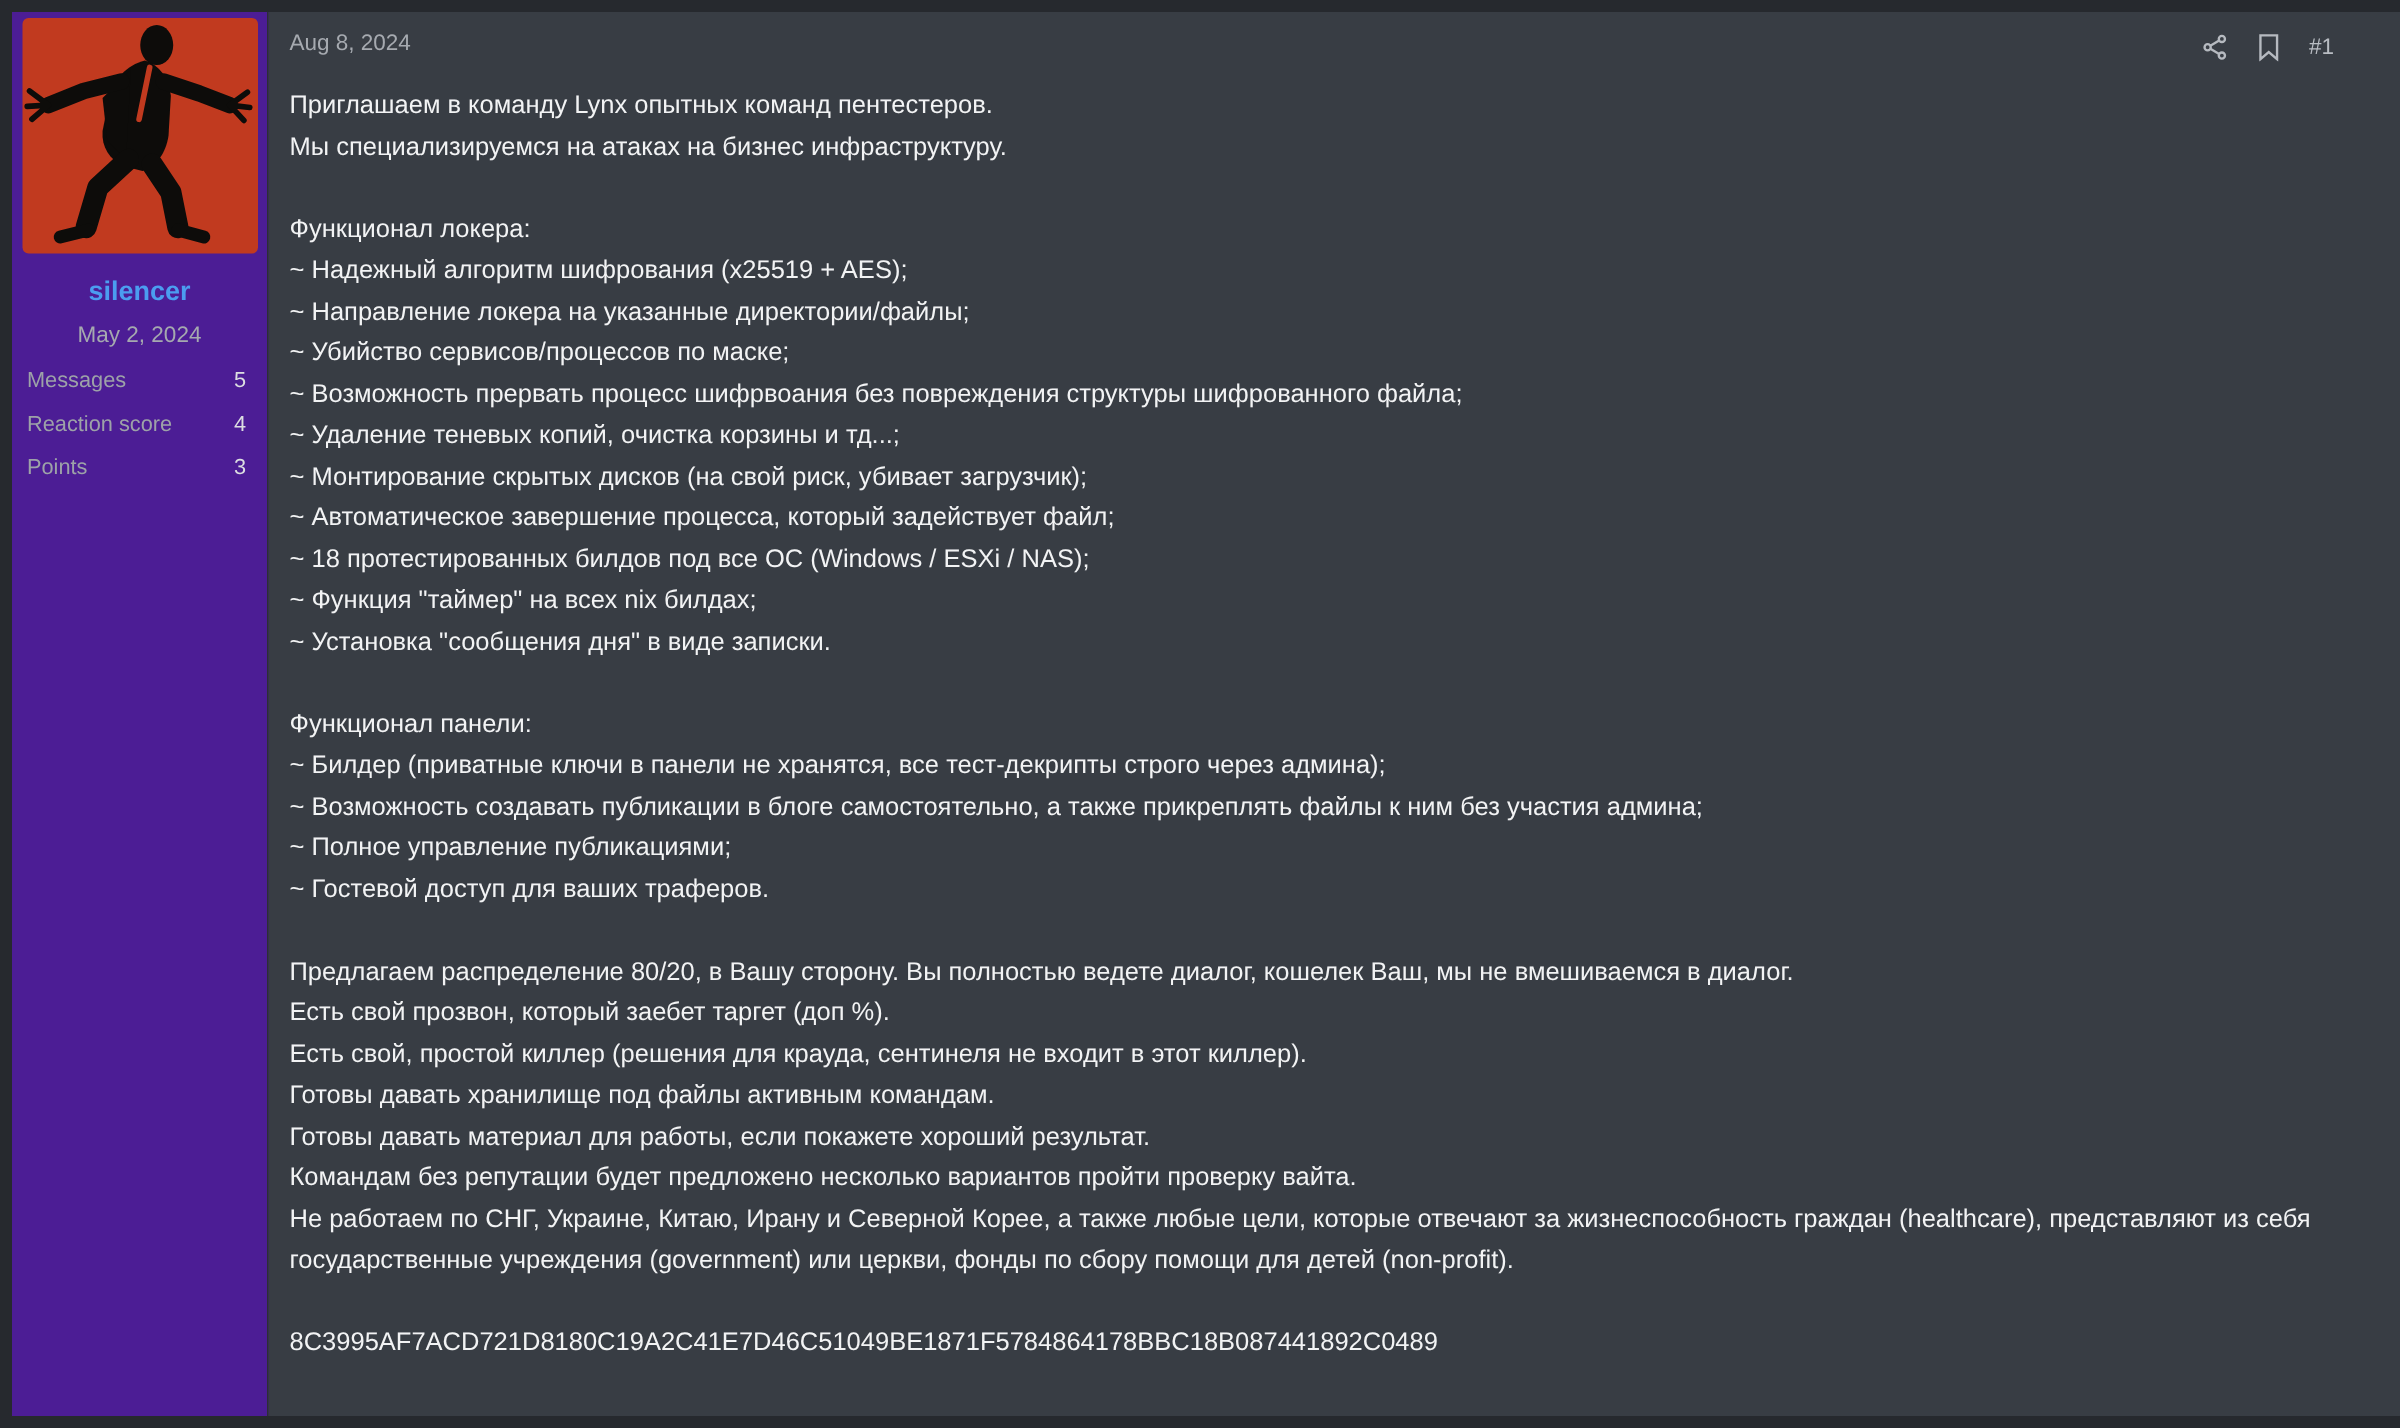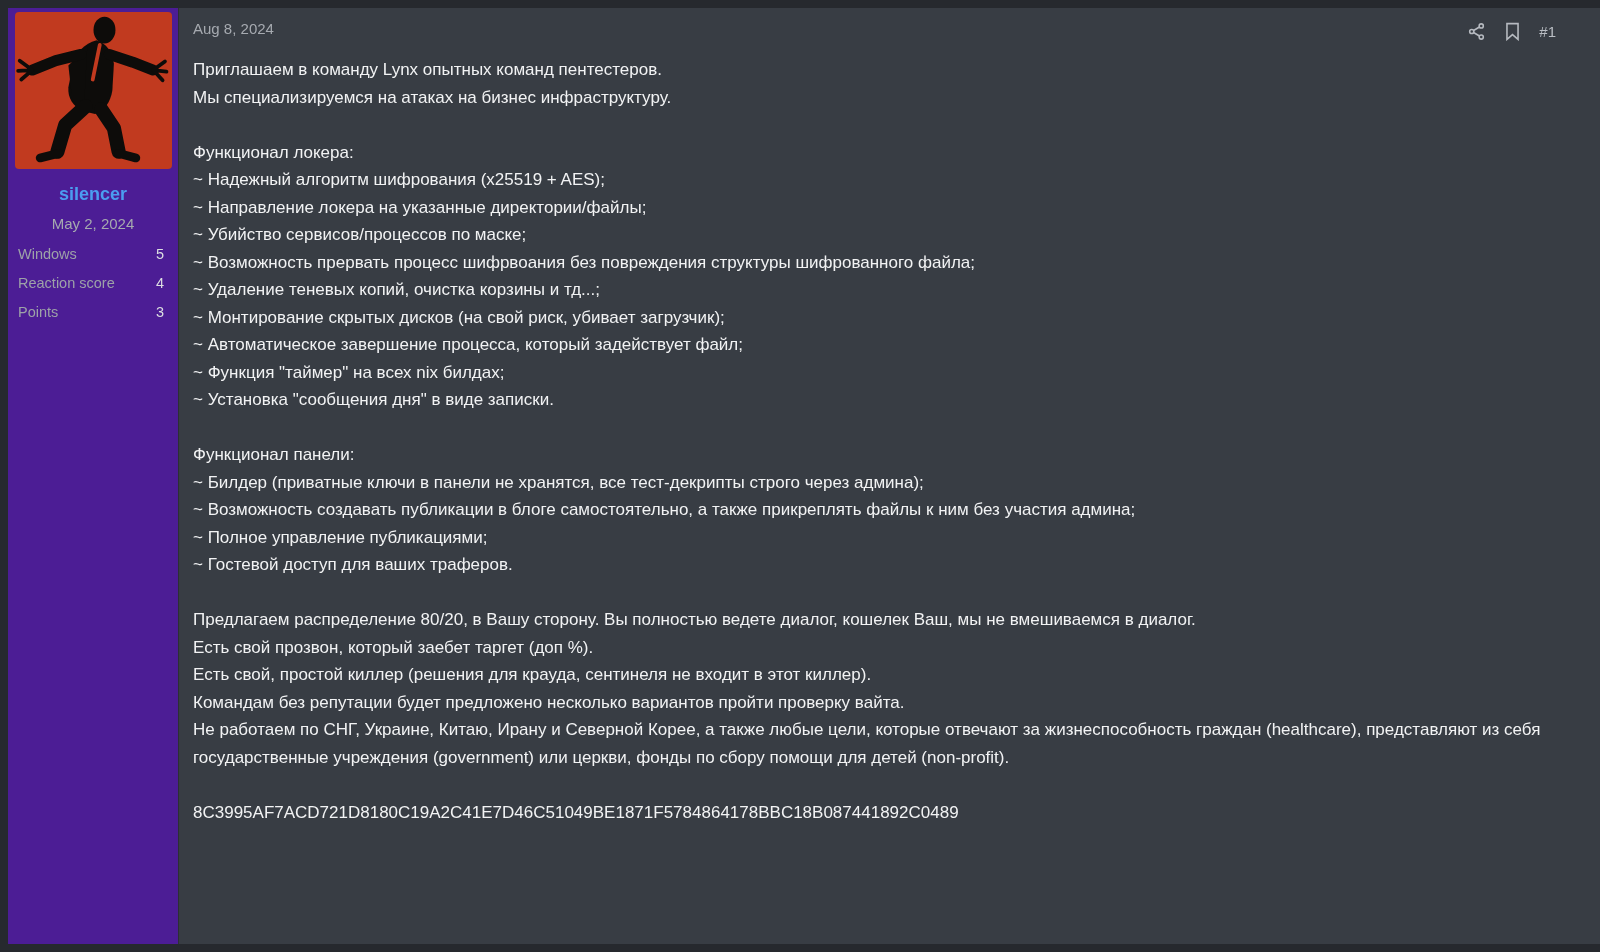"Windows" span.stat-label { text: Windows -> Messages }
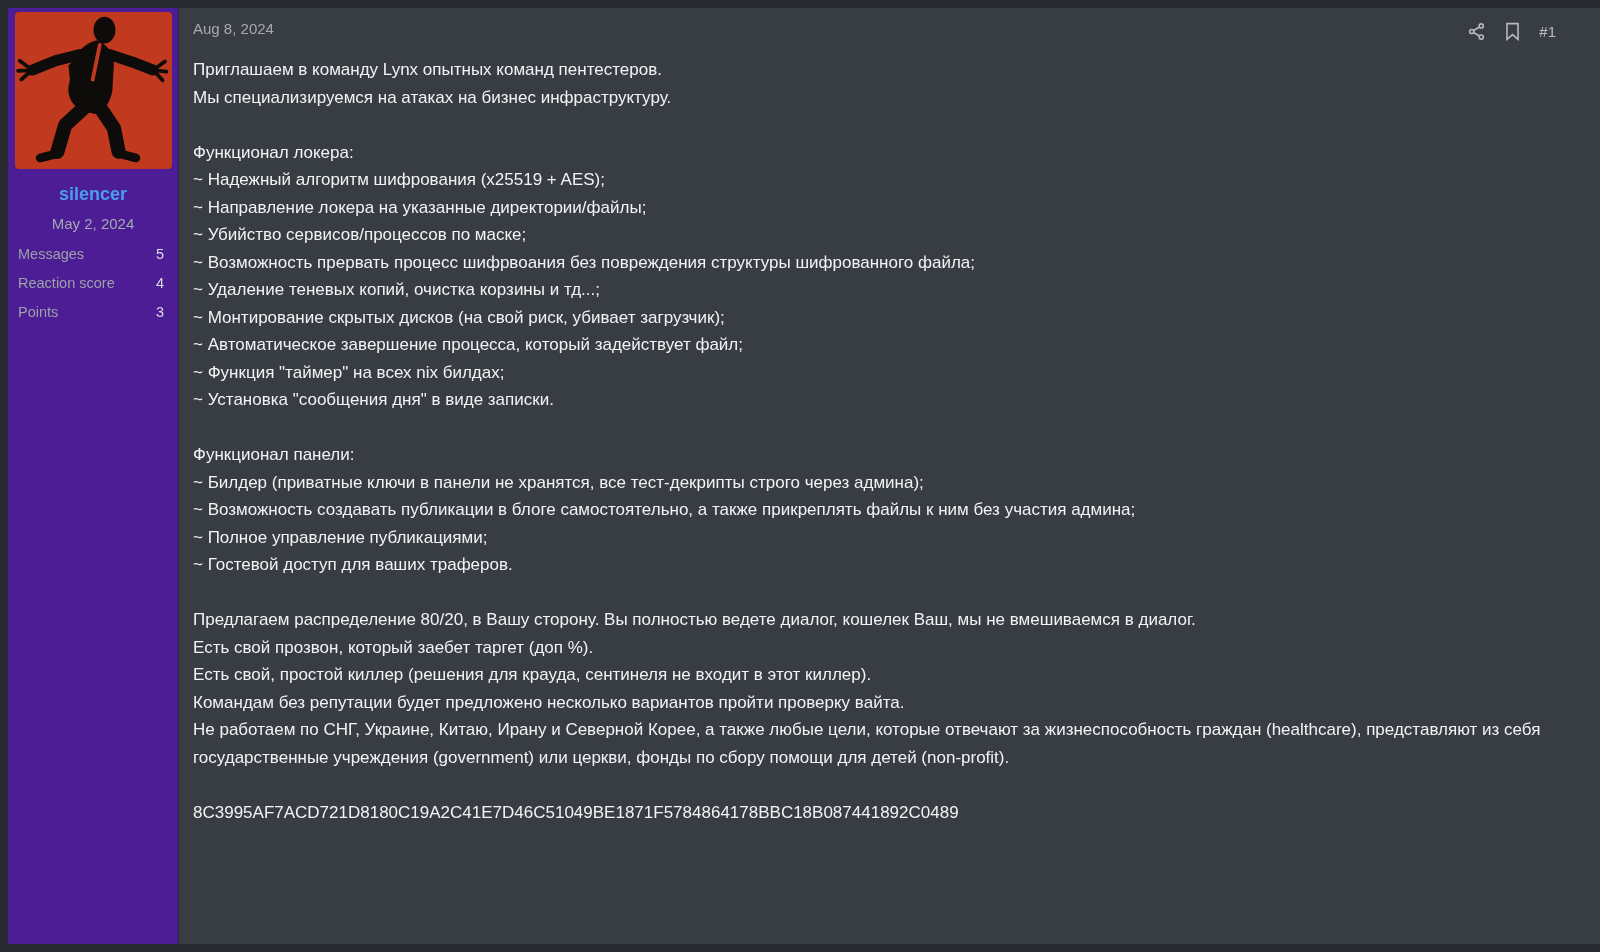"~ 18 протестированных билдов под" div.body-line { html: none -> <div>~ 18 протестированных билдов под все ОС (Windows / ESXi / NAS);</div> }
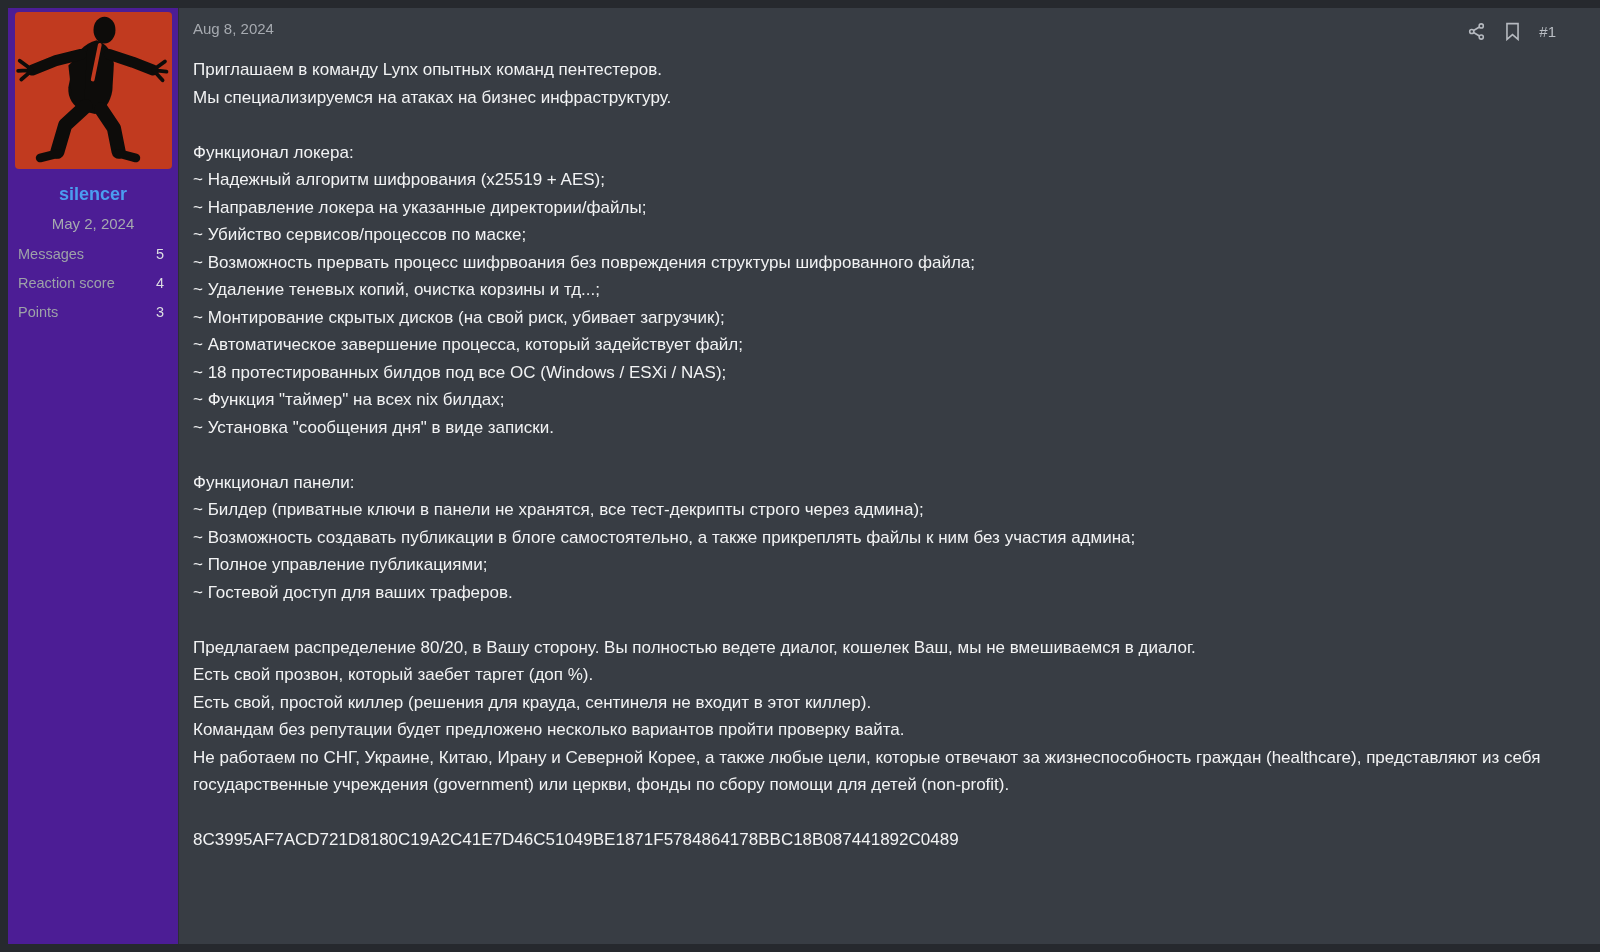"Готовы давать хранилище под файлы" div.body-line { html: none -> <div>Готовы давать хранилище под файлы активным командам.</div> }
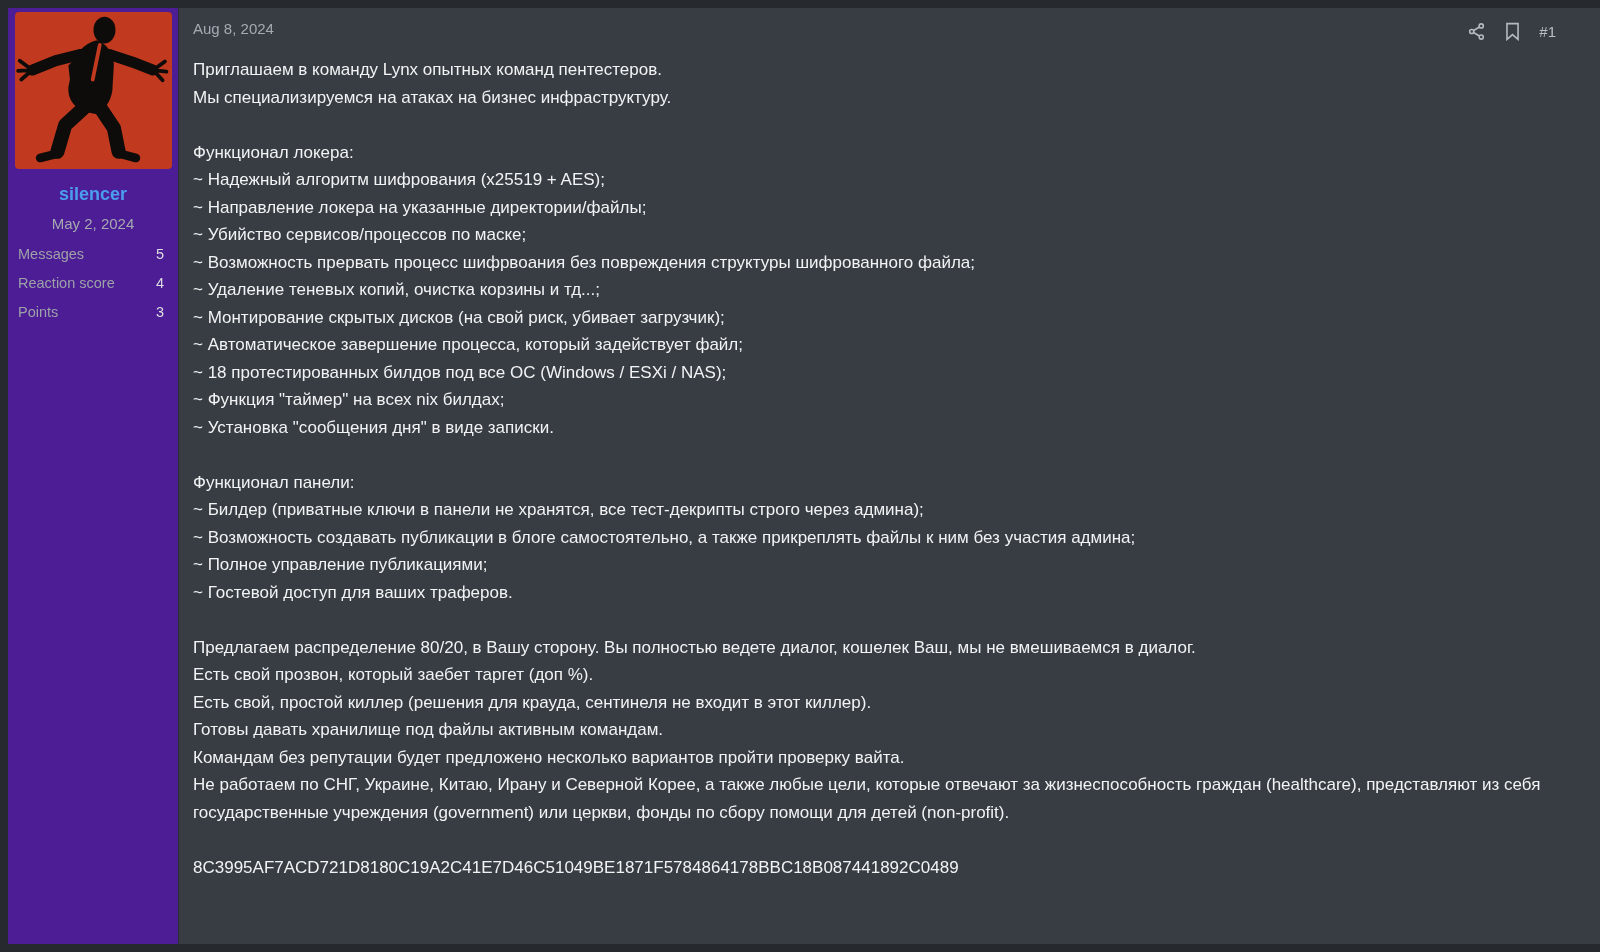"Готовы давать материал для работы," div.body-line { html: none -> <div>Готовы давать материал для работы, если покажете хороший результат.</div> }
